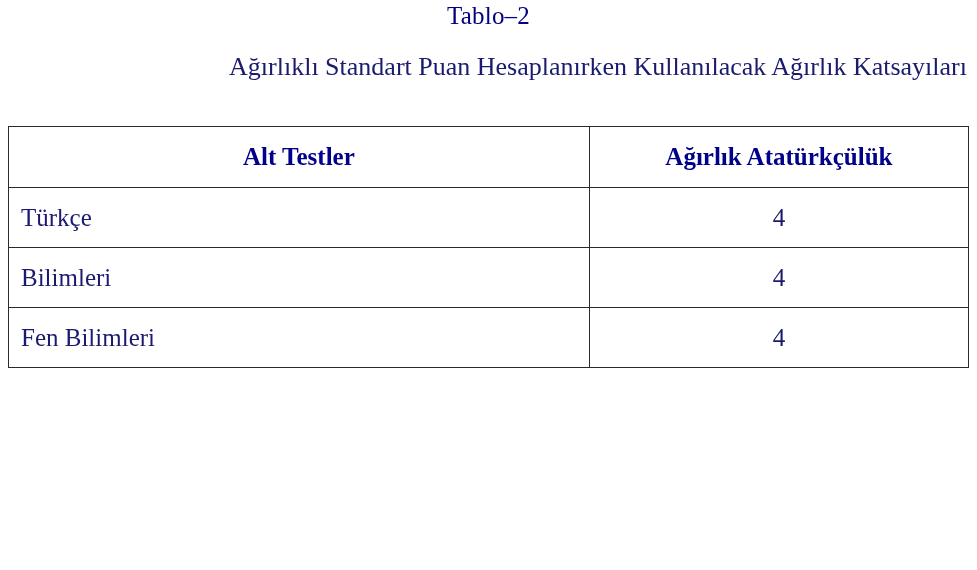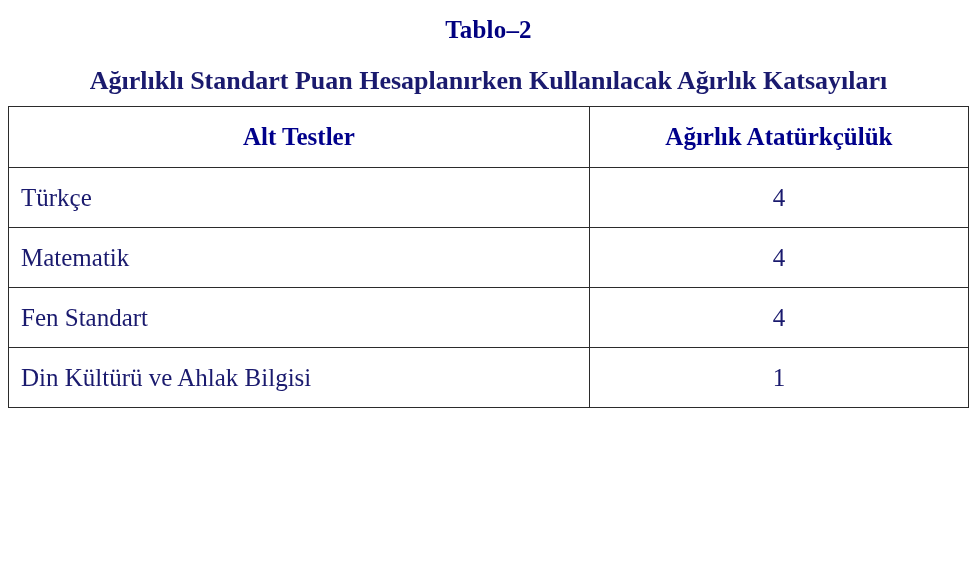"Tablo–2" .doc-title { font-weight: bold -> normal; margin-top: 16px -> 2px }
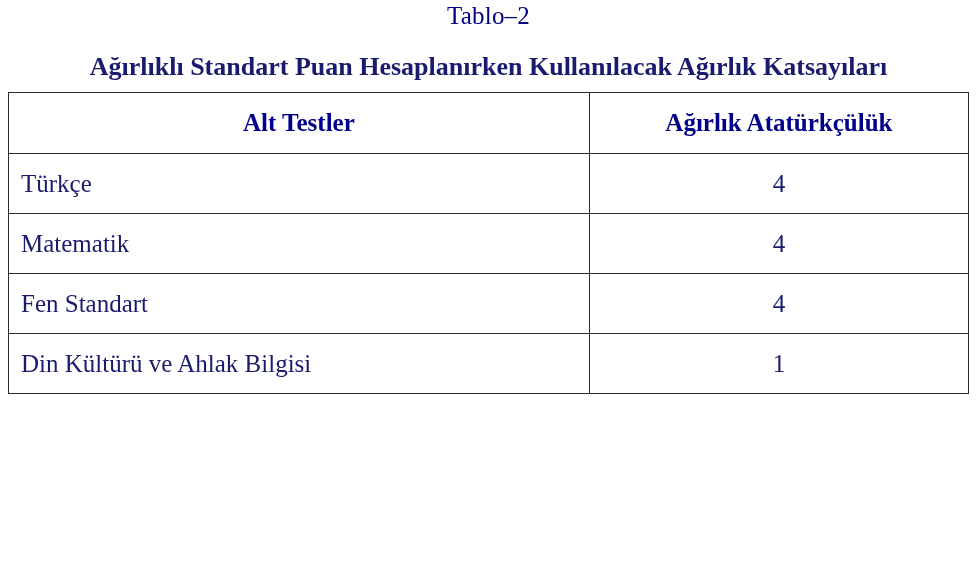"Ağırlıklı Standart Puan Hesaplanırken" .doc-subtitle { font-weight: bold -> normal; text-align: center -> right }
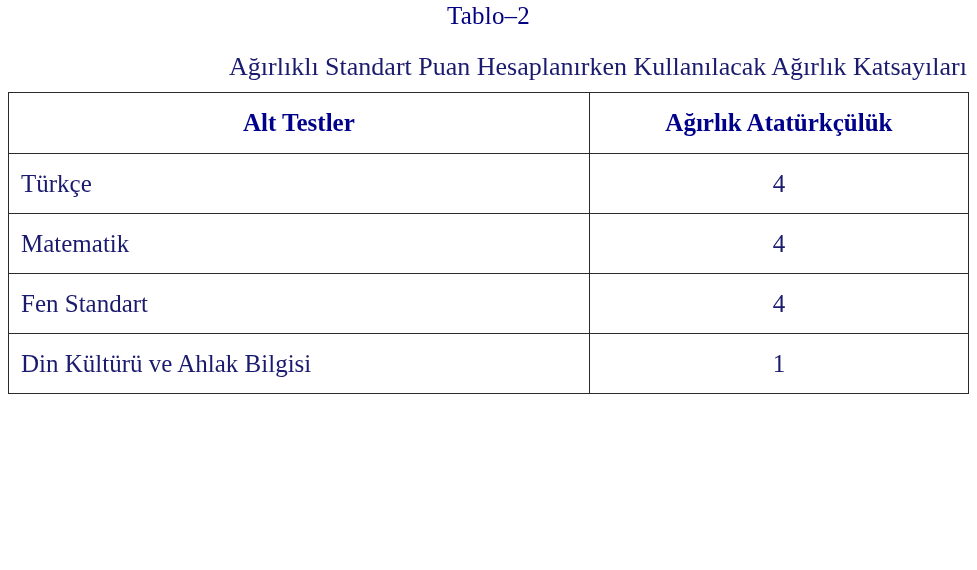"Alt Testler" .table-wrap { margin-top: 10px -> 44px }
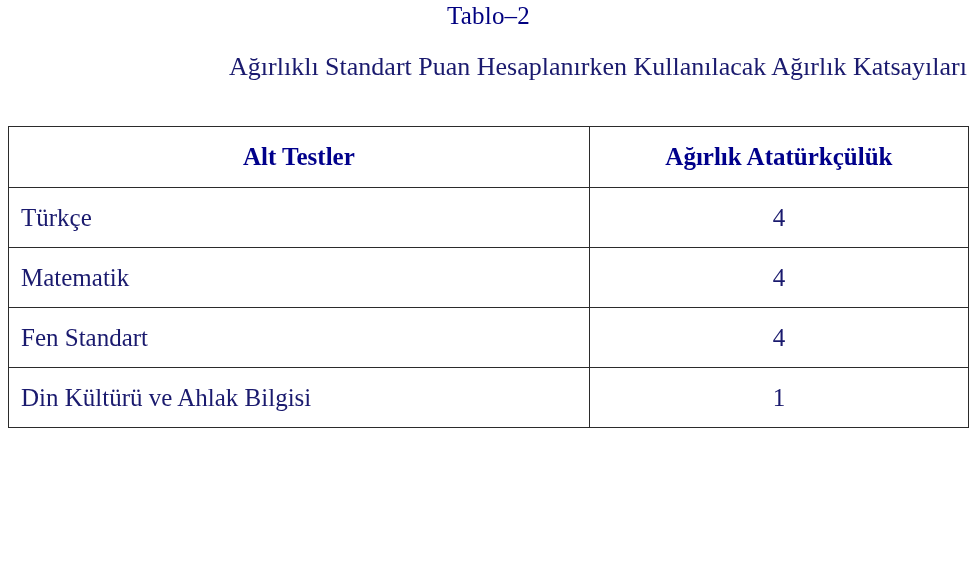"Matematik" td.subject { text: Matematik -> Bilimleri }
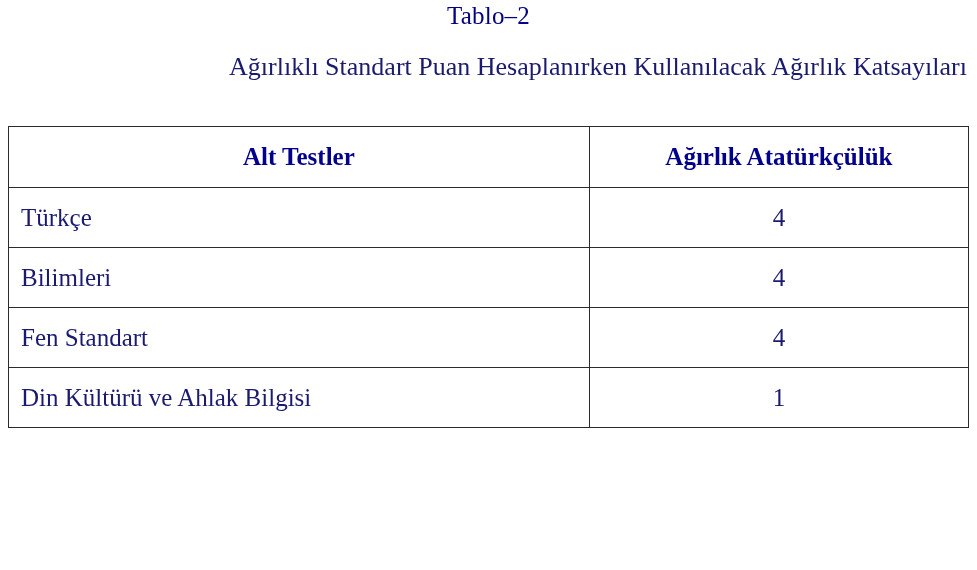"Fen Standart" td.subject { text: Standart -> Bilimleri }
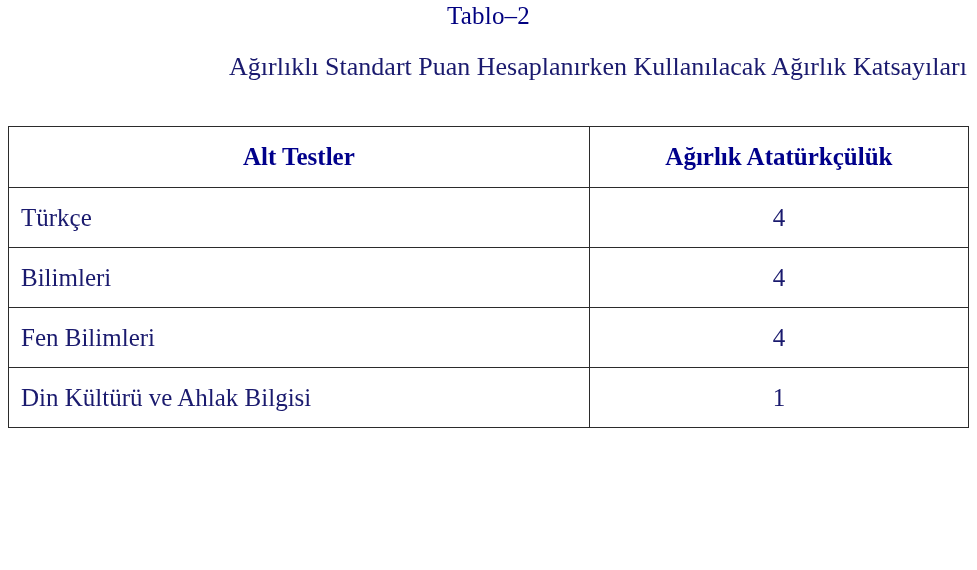"Din Kültürü ve Ahlak Bilgisi" tr { html: <tr> <td>Din Kültürü ve Ahlak Bilgisi</td> <td>1</td> </tr> -> none }
